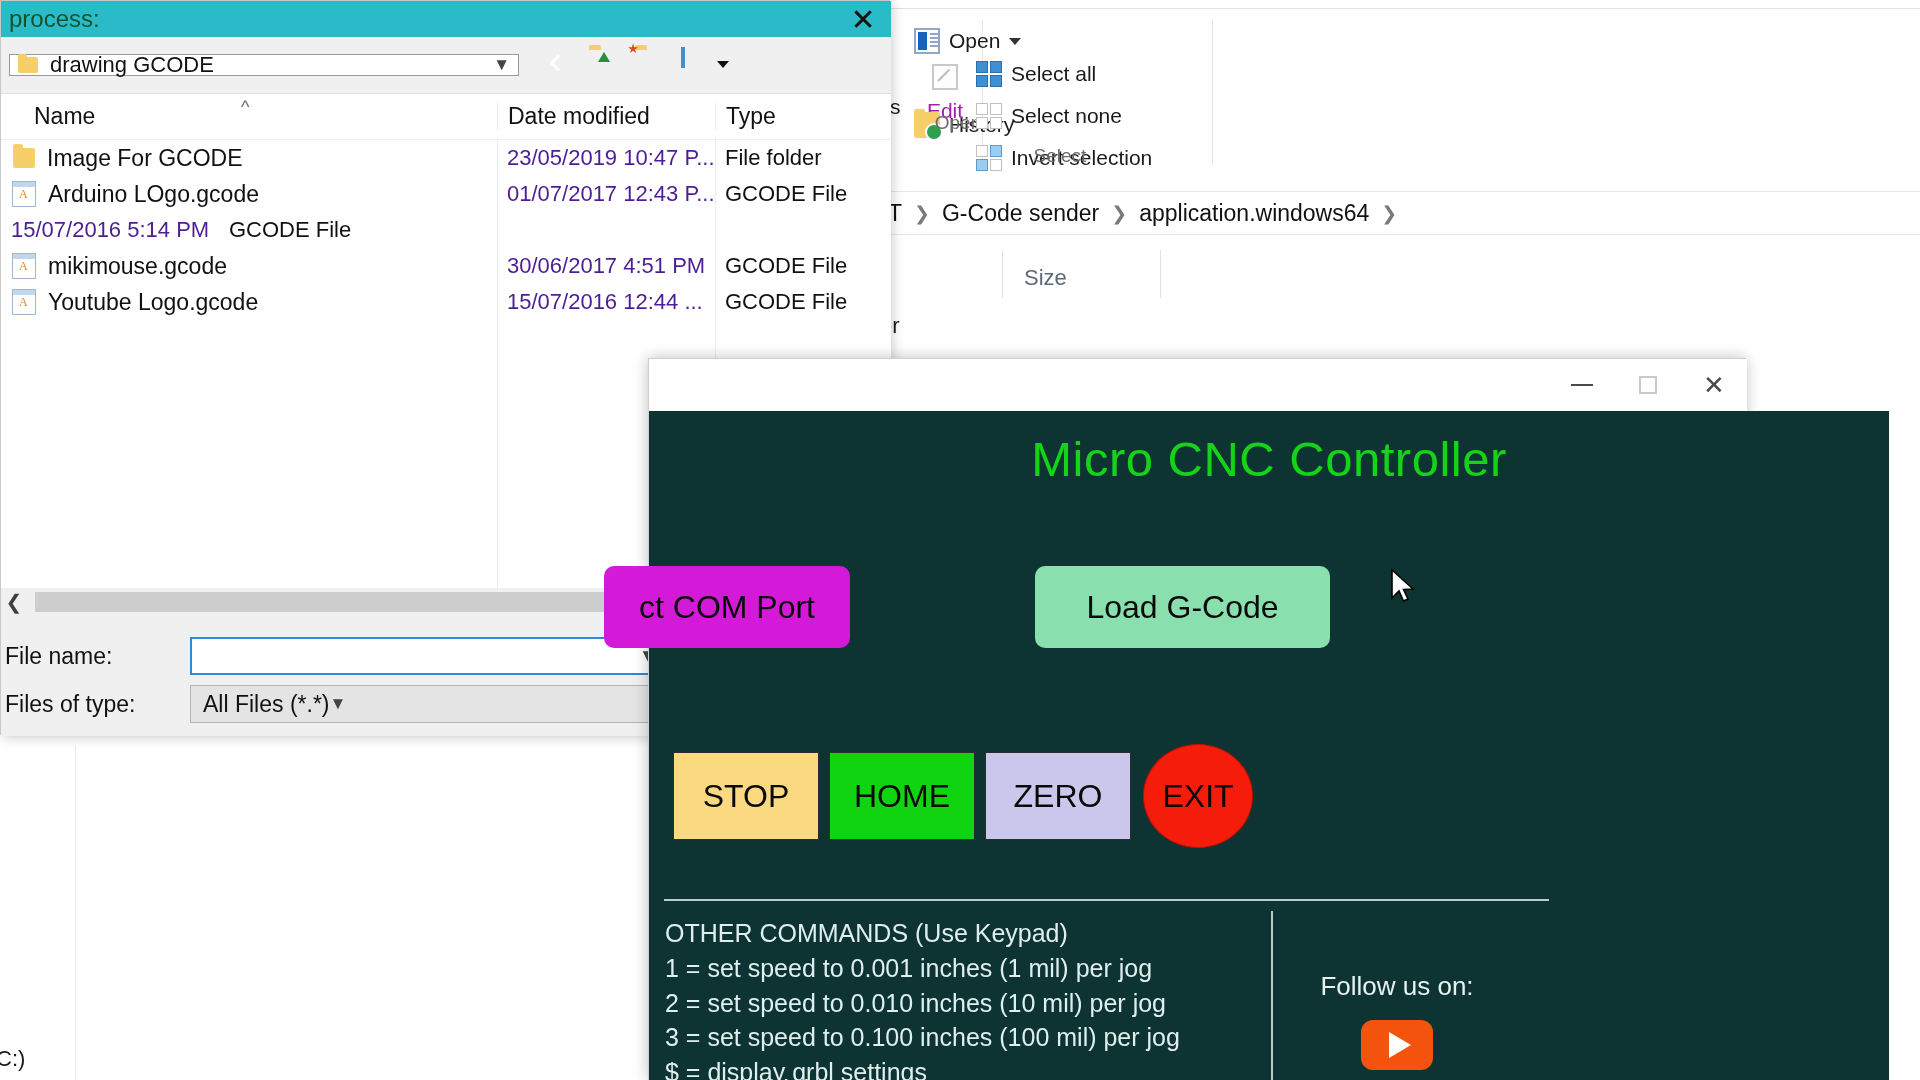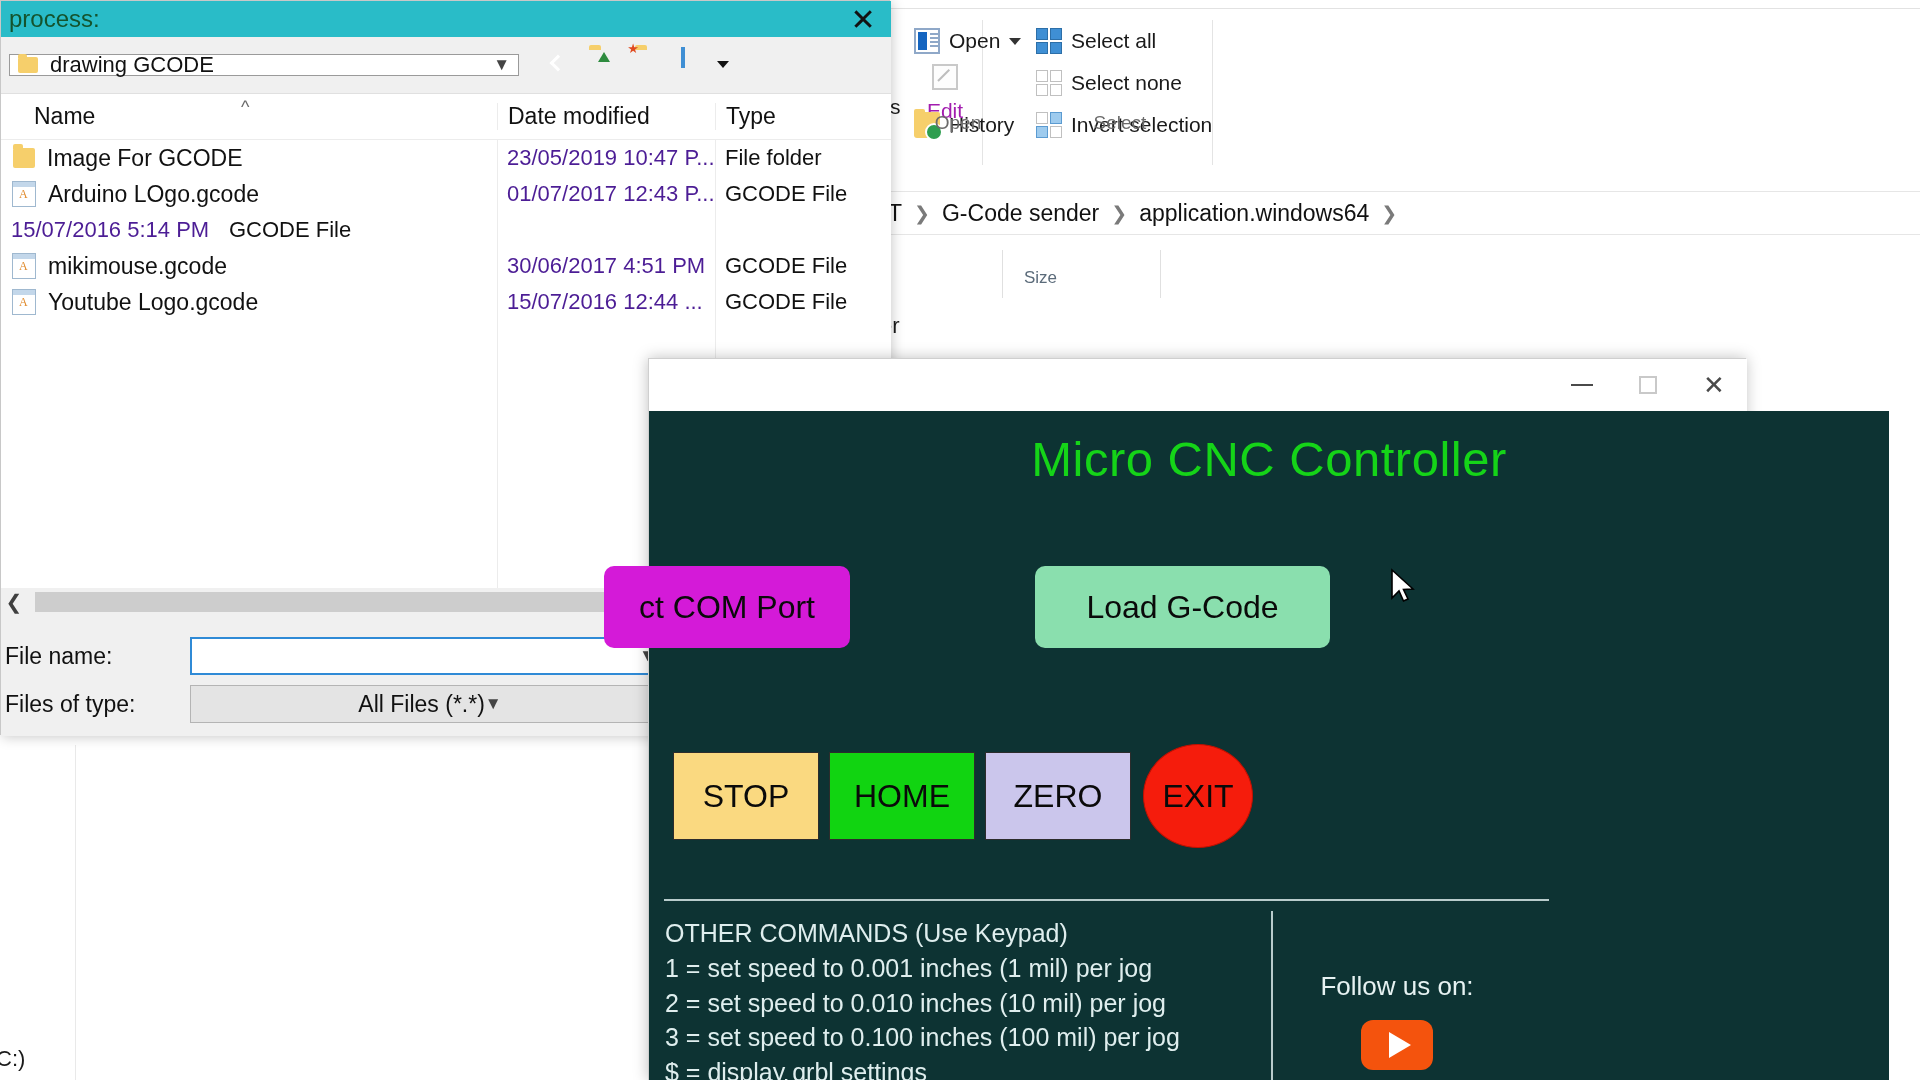"Select all" div.ribbon-group { left: 1030px -> 970px; margin-top: none -> 33px }
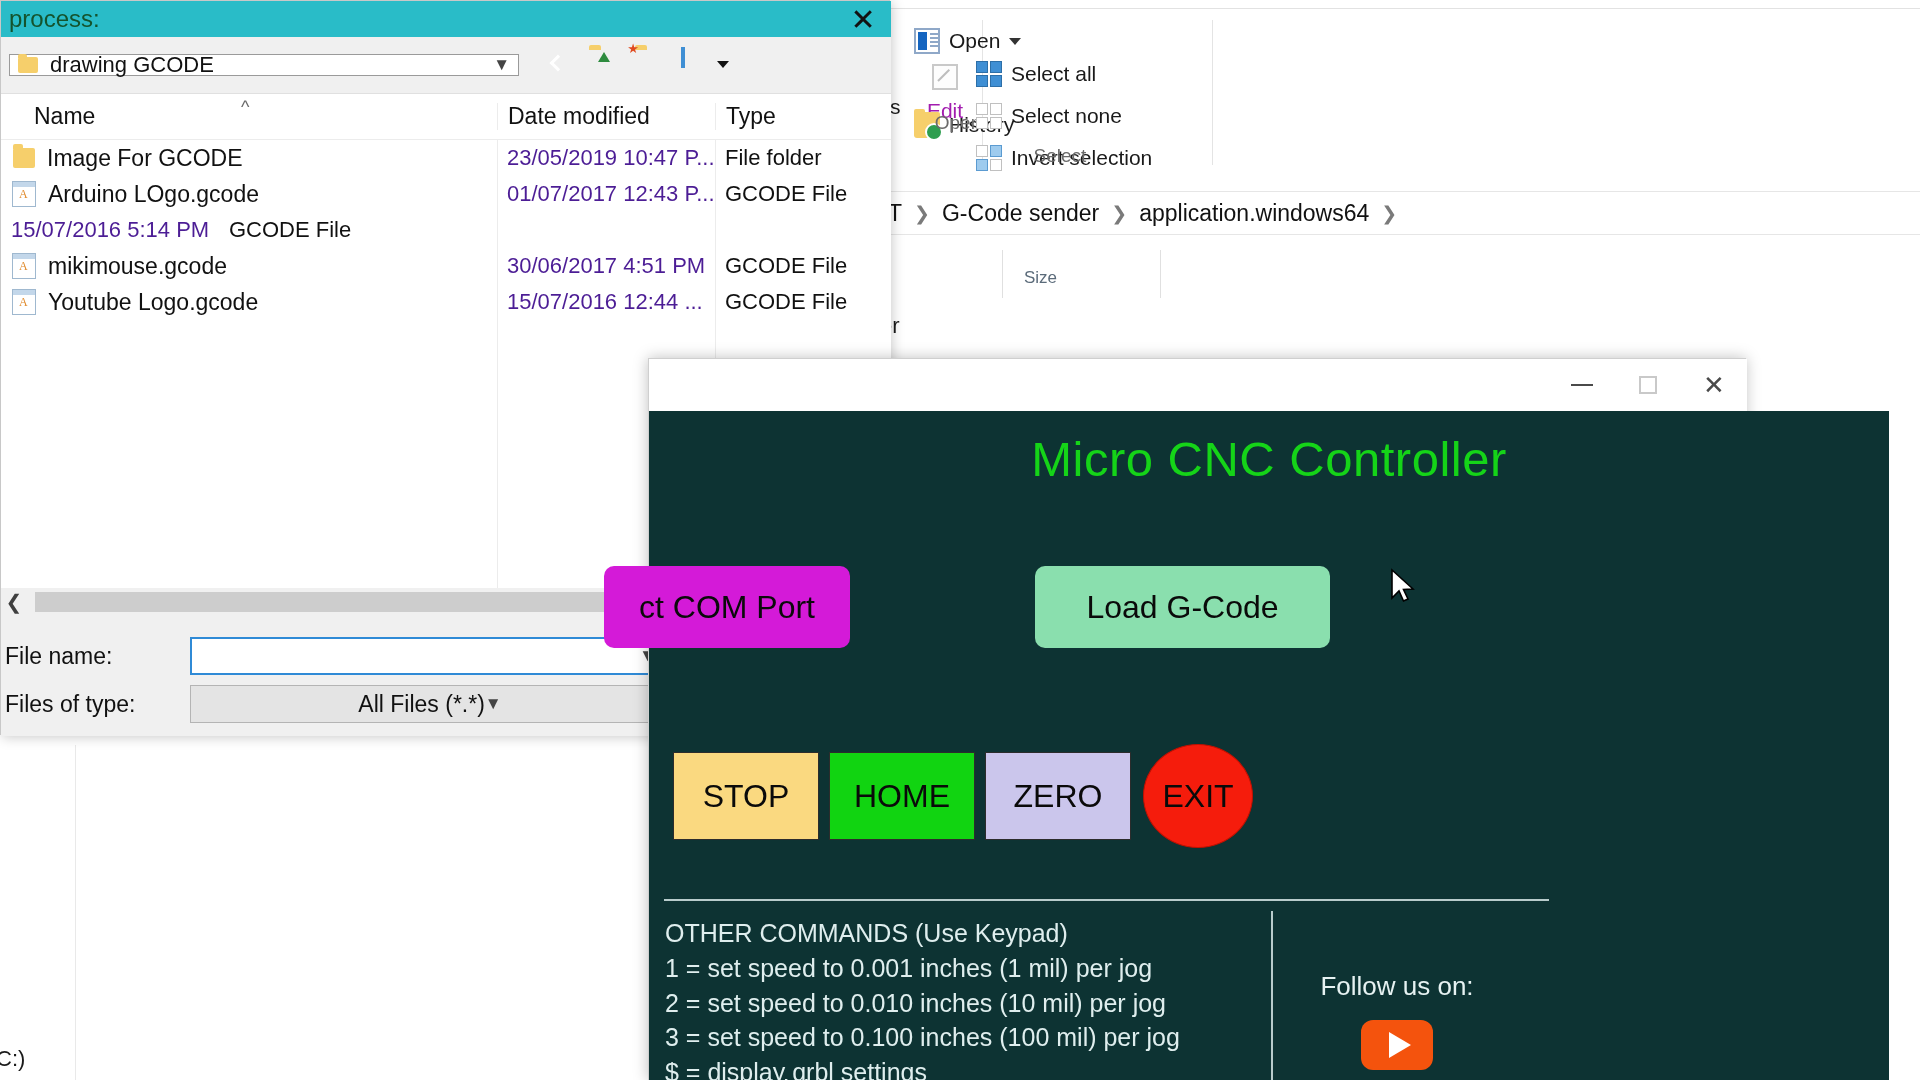"Size" .bg-col-size { font-size: 17px -> 22px }
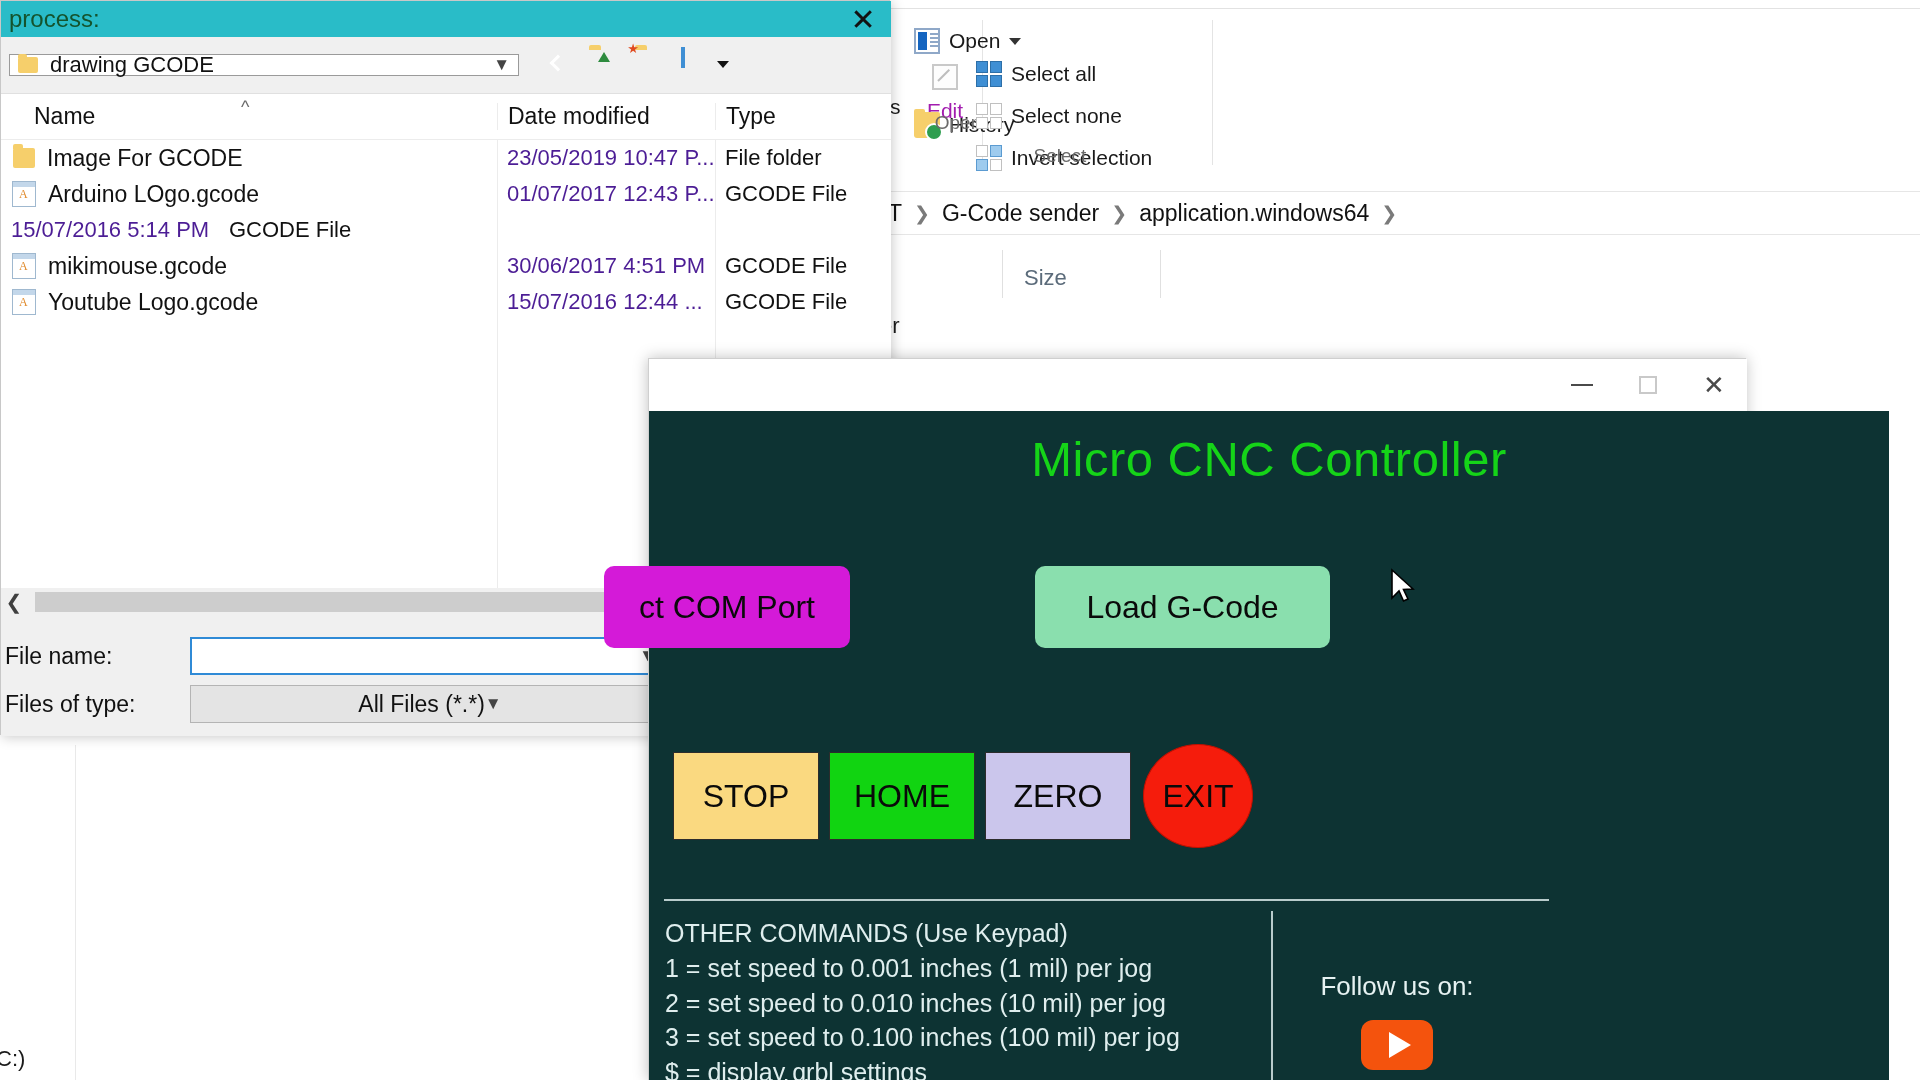"All Files (*.*)" .combo-gray { justify-content: center -> flex-start }
